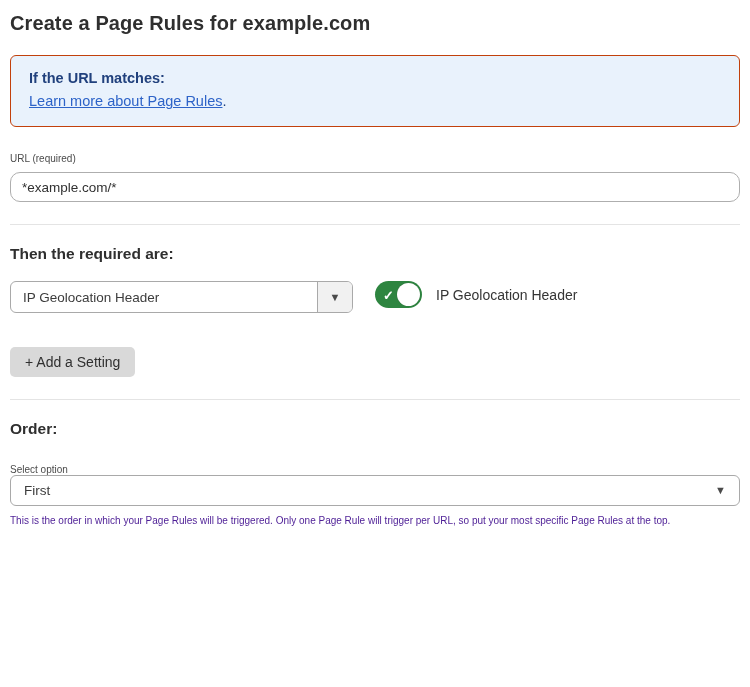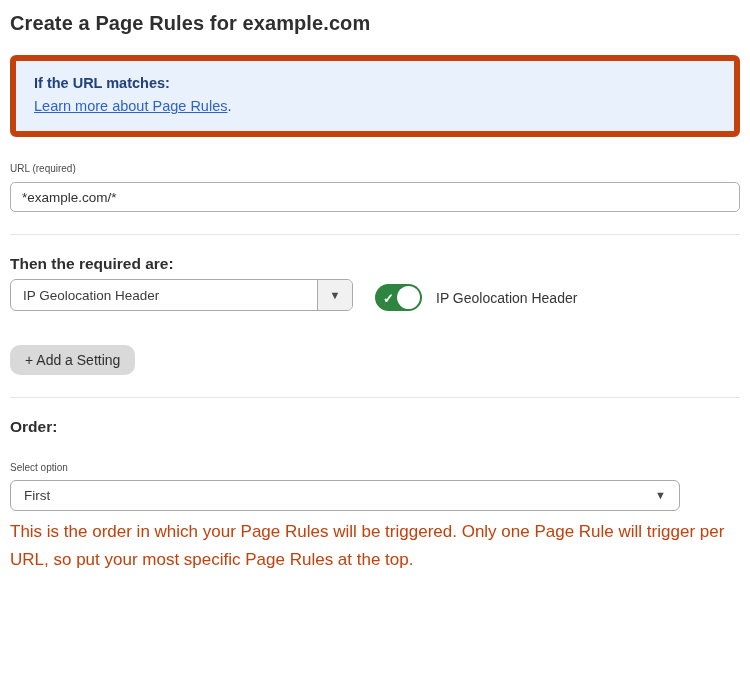"If the URL matches:" .info-box { border: 6px solid #c2410c -> 1px solid #c2410c }
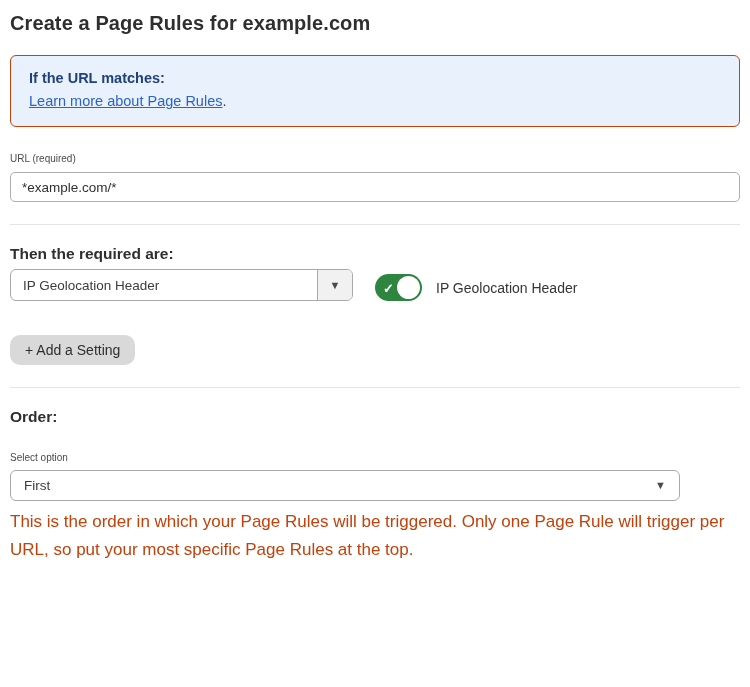"*example.com/*" .text-input { border-radius: 5px -> 10px }
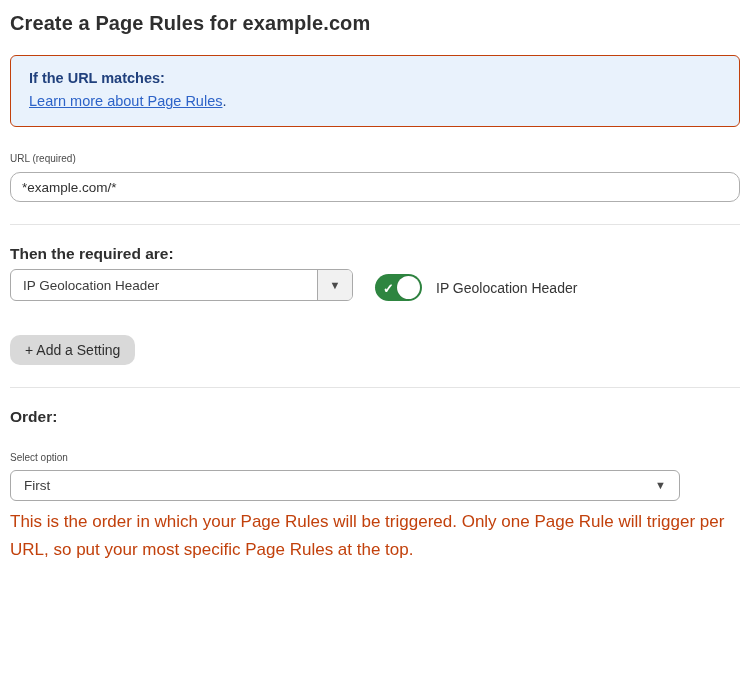"IP Geolocation Header" .setting-row { align-items: flex-end -> flex-start; margin-top: 6px -> 18px }
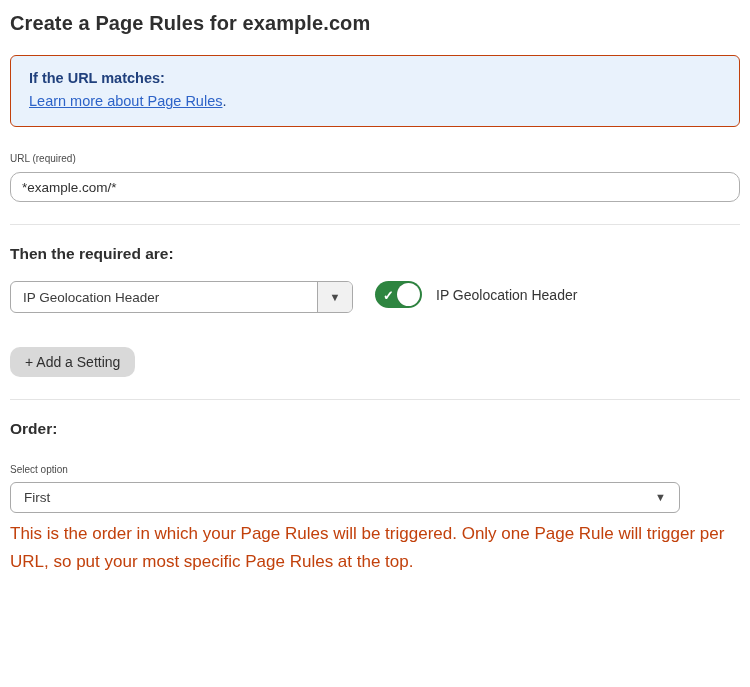"+ Add a Setting" .btn { border-radius: 10px -> 5px }
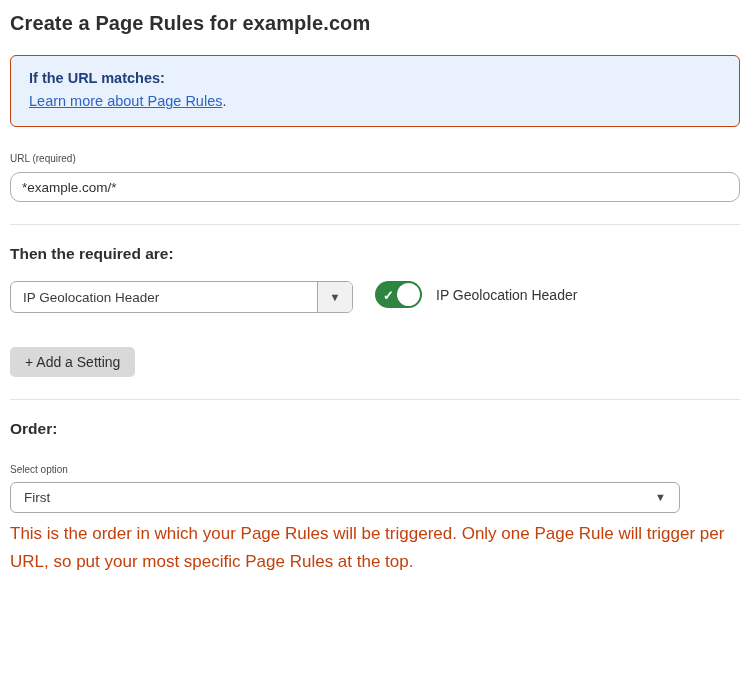"First" .order-select { margin-top: 7px -> 0; width: 670px -> 730px }
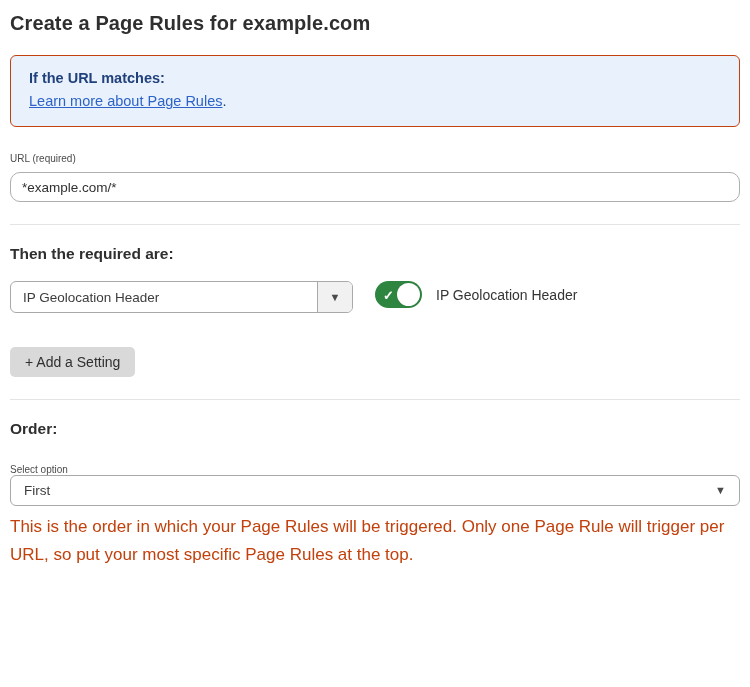"This is the order in" .help-text { color: #c2410c -> #4c1d95; font-size: 17px -> 10px }
